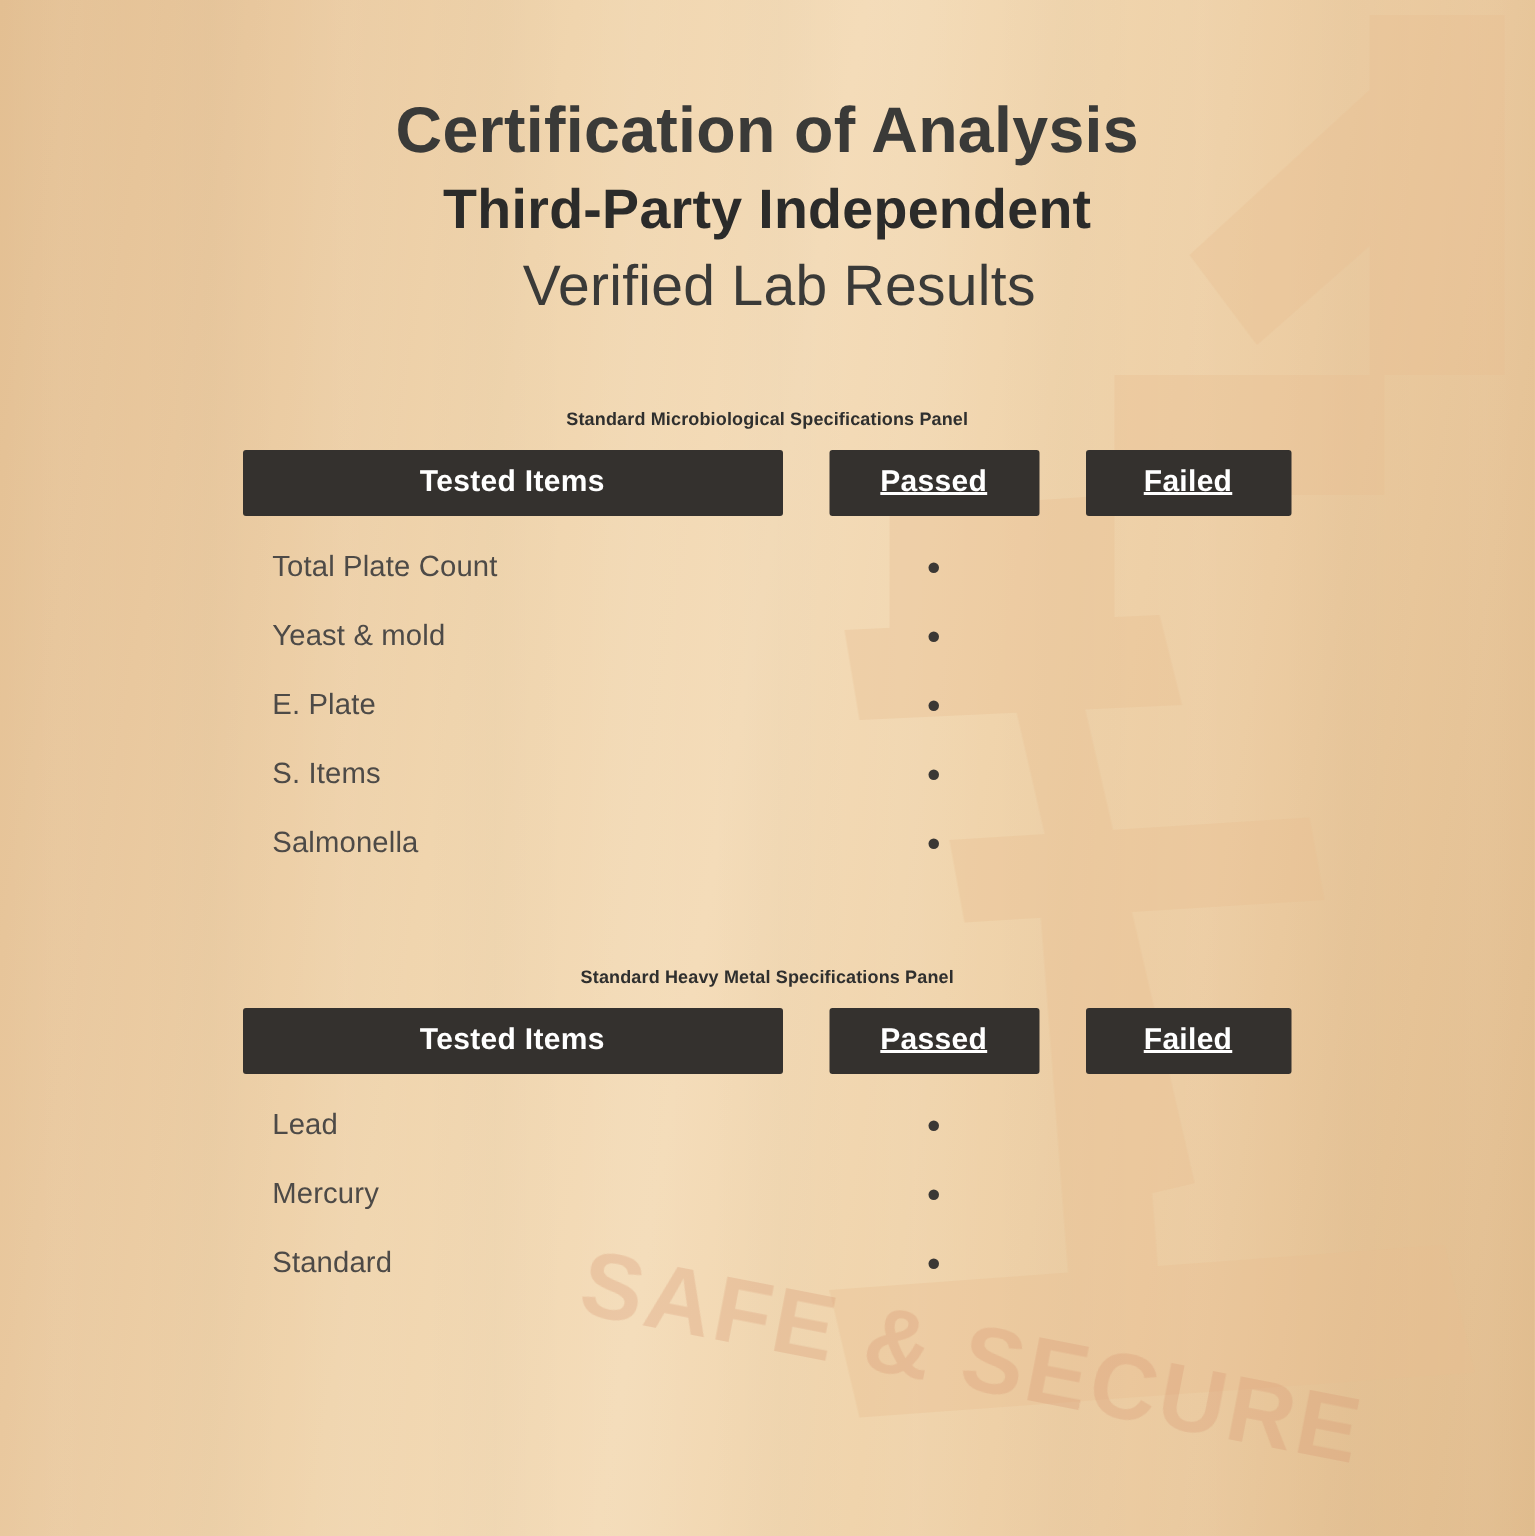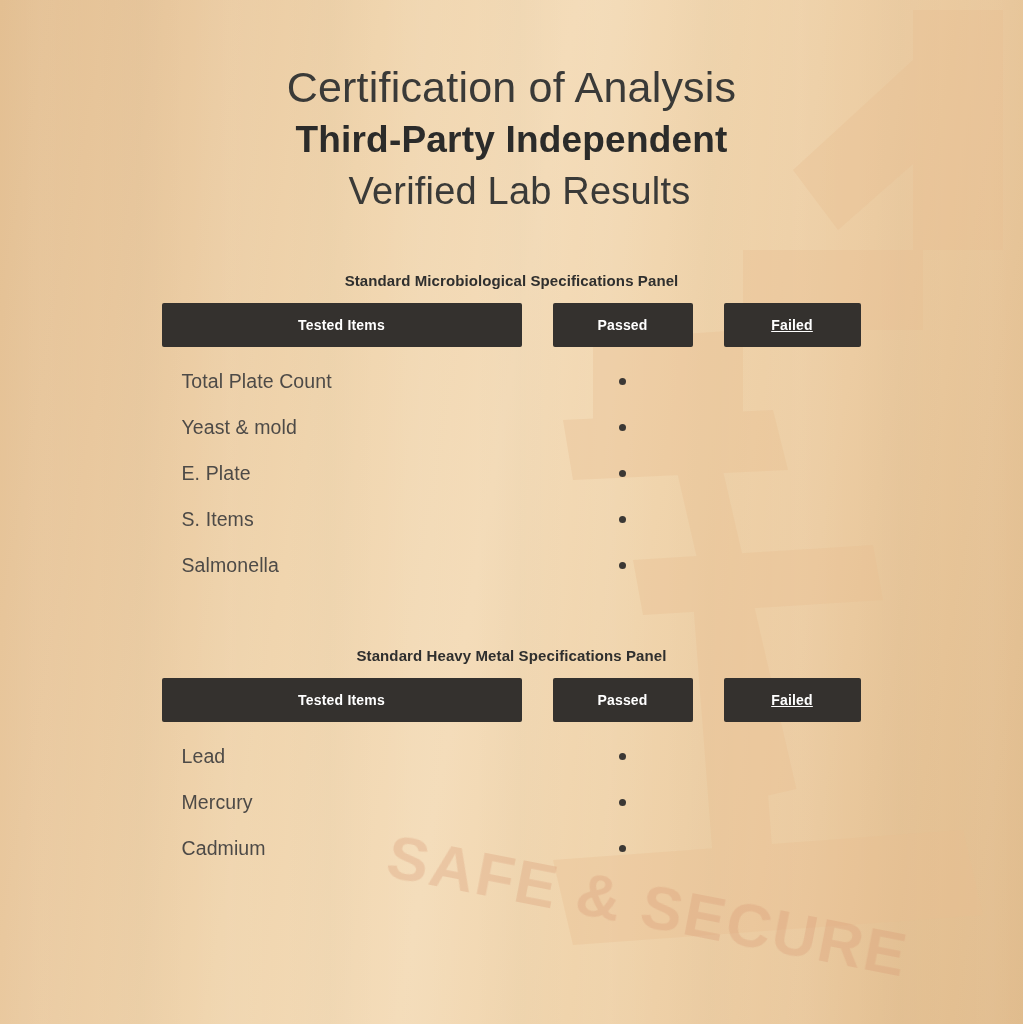"Certification of Analysis" .title-line1 { font-weight: 400 -> 700 }
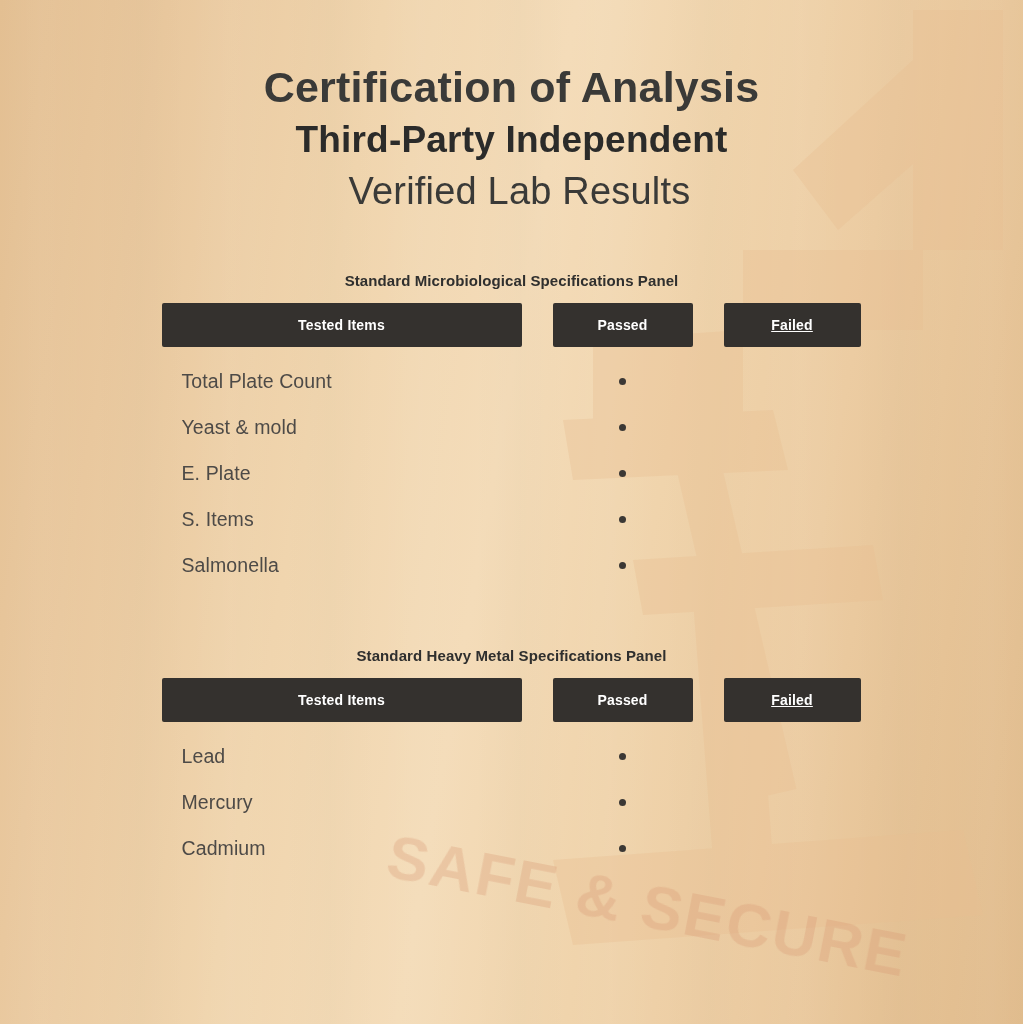"Standard Microbiological Specifications" .panel-title { font-size: 15px -> 12px }
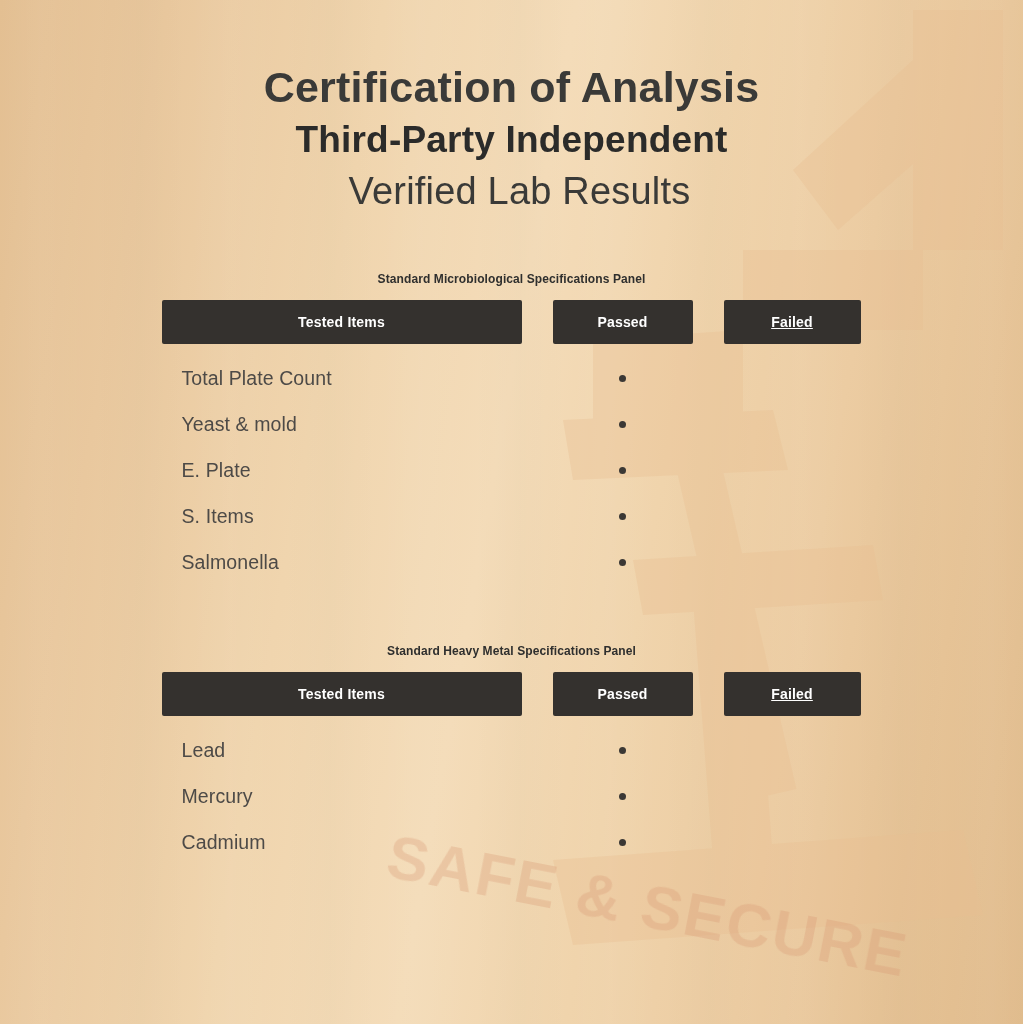"Tested Items" .head-cell { font-size: 14px -> 20px }
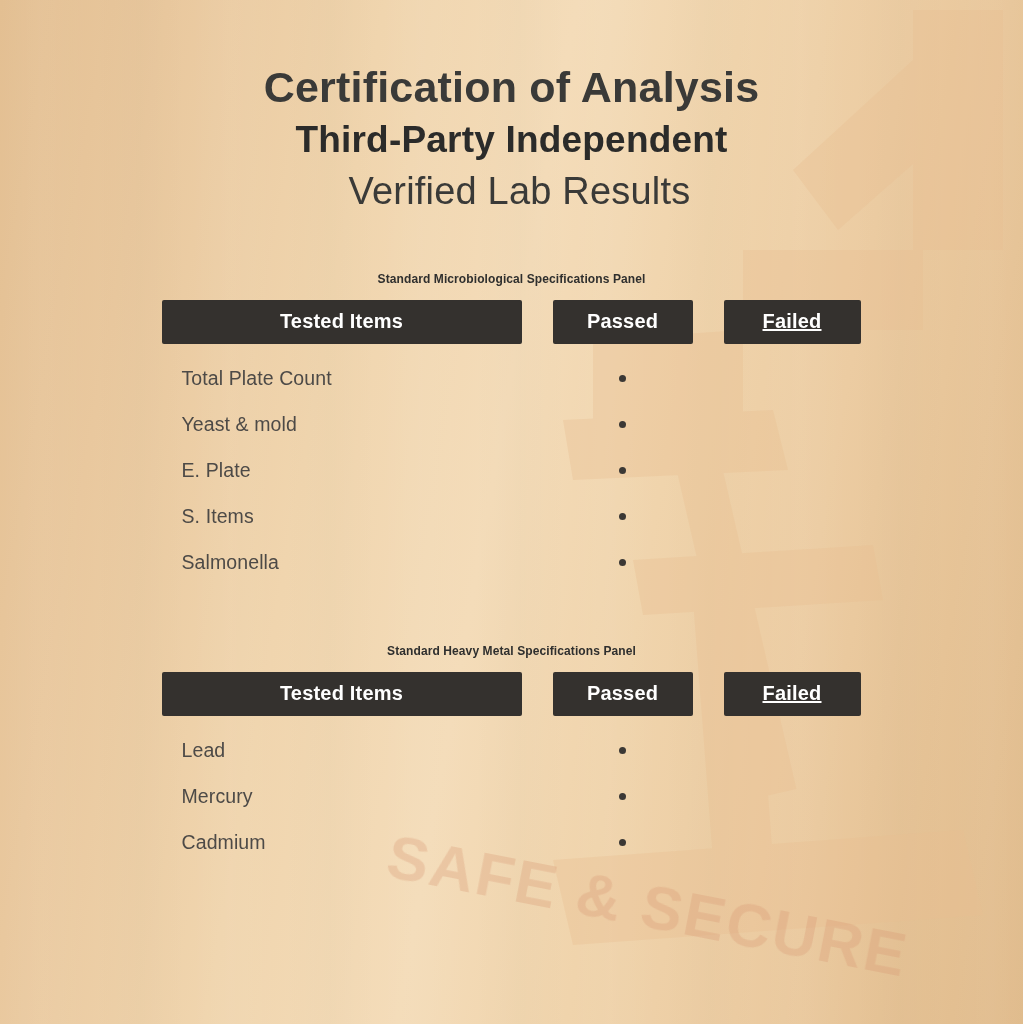"Passed" .col-pass { text-decoration: none -> underline }
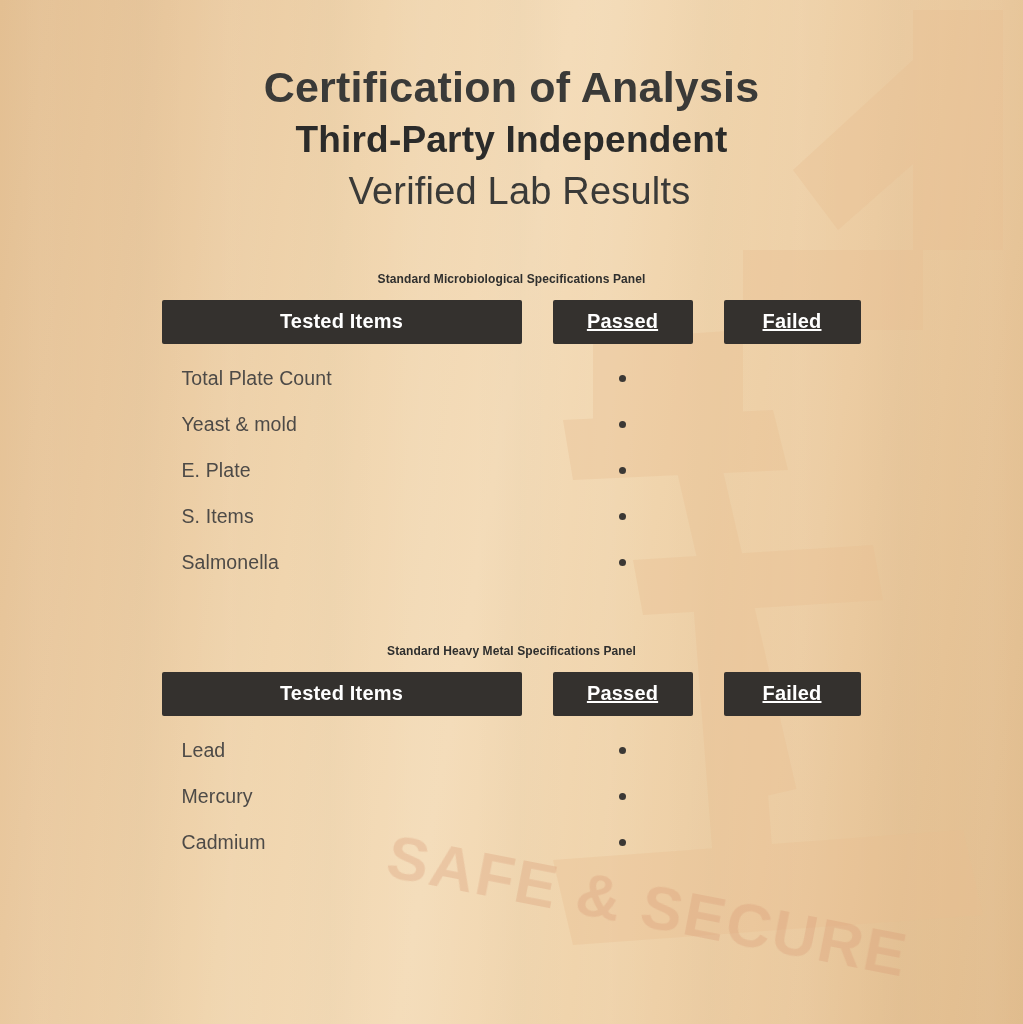"Cadmium" div.cell-item { text: Cadmium -> Standard }
